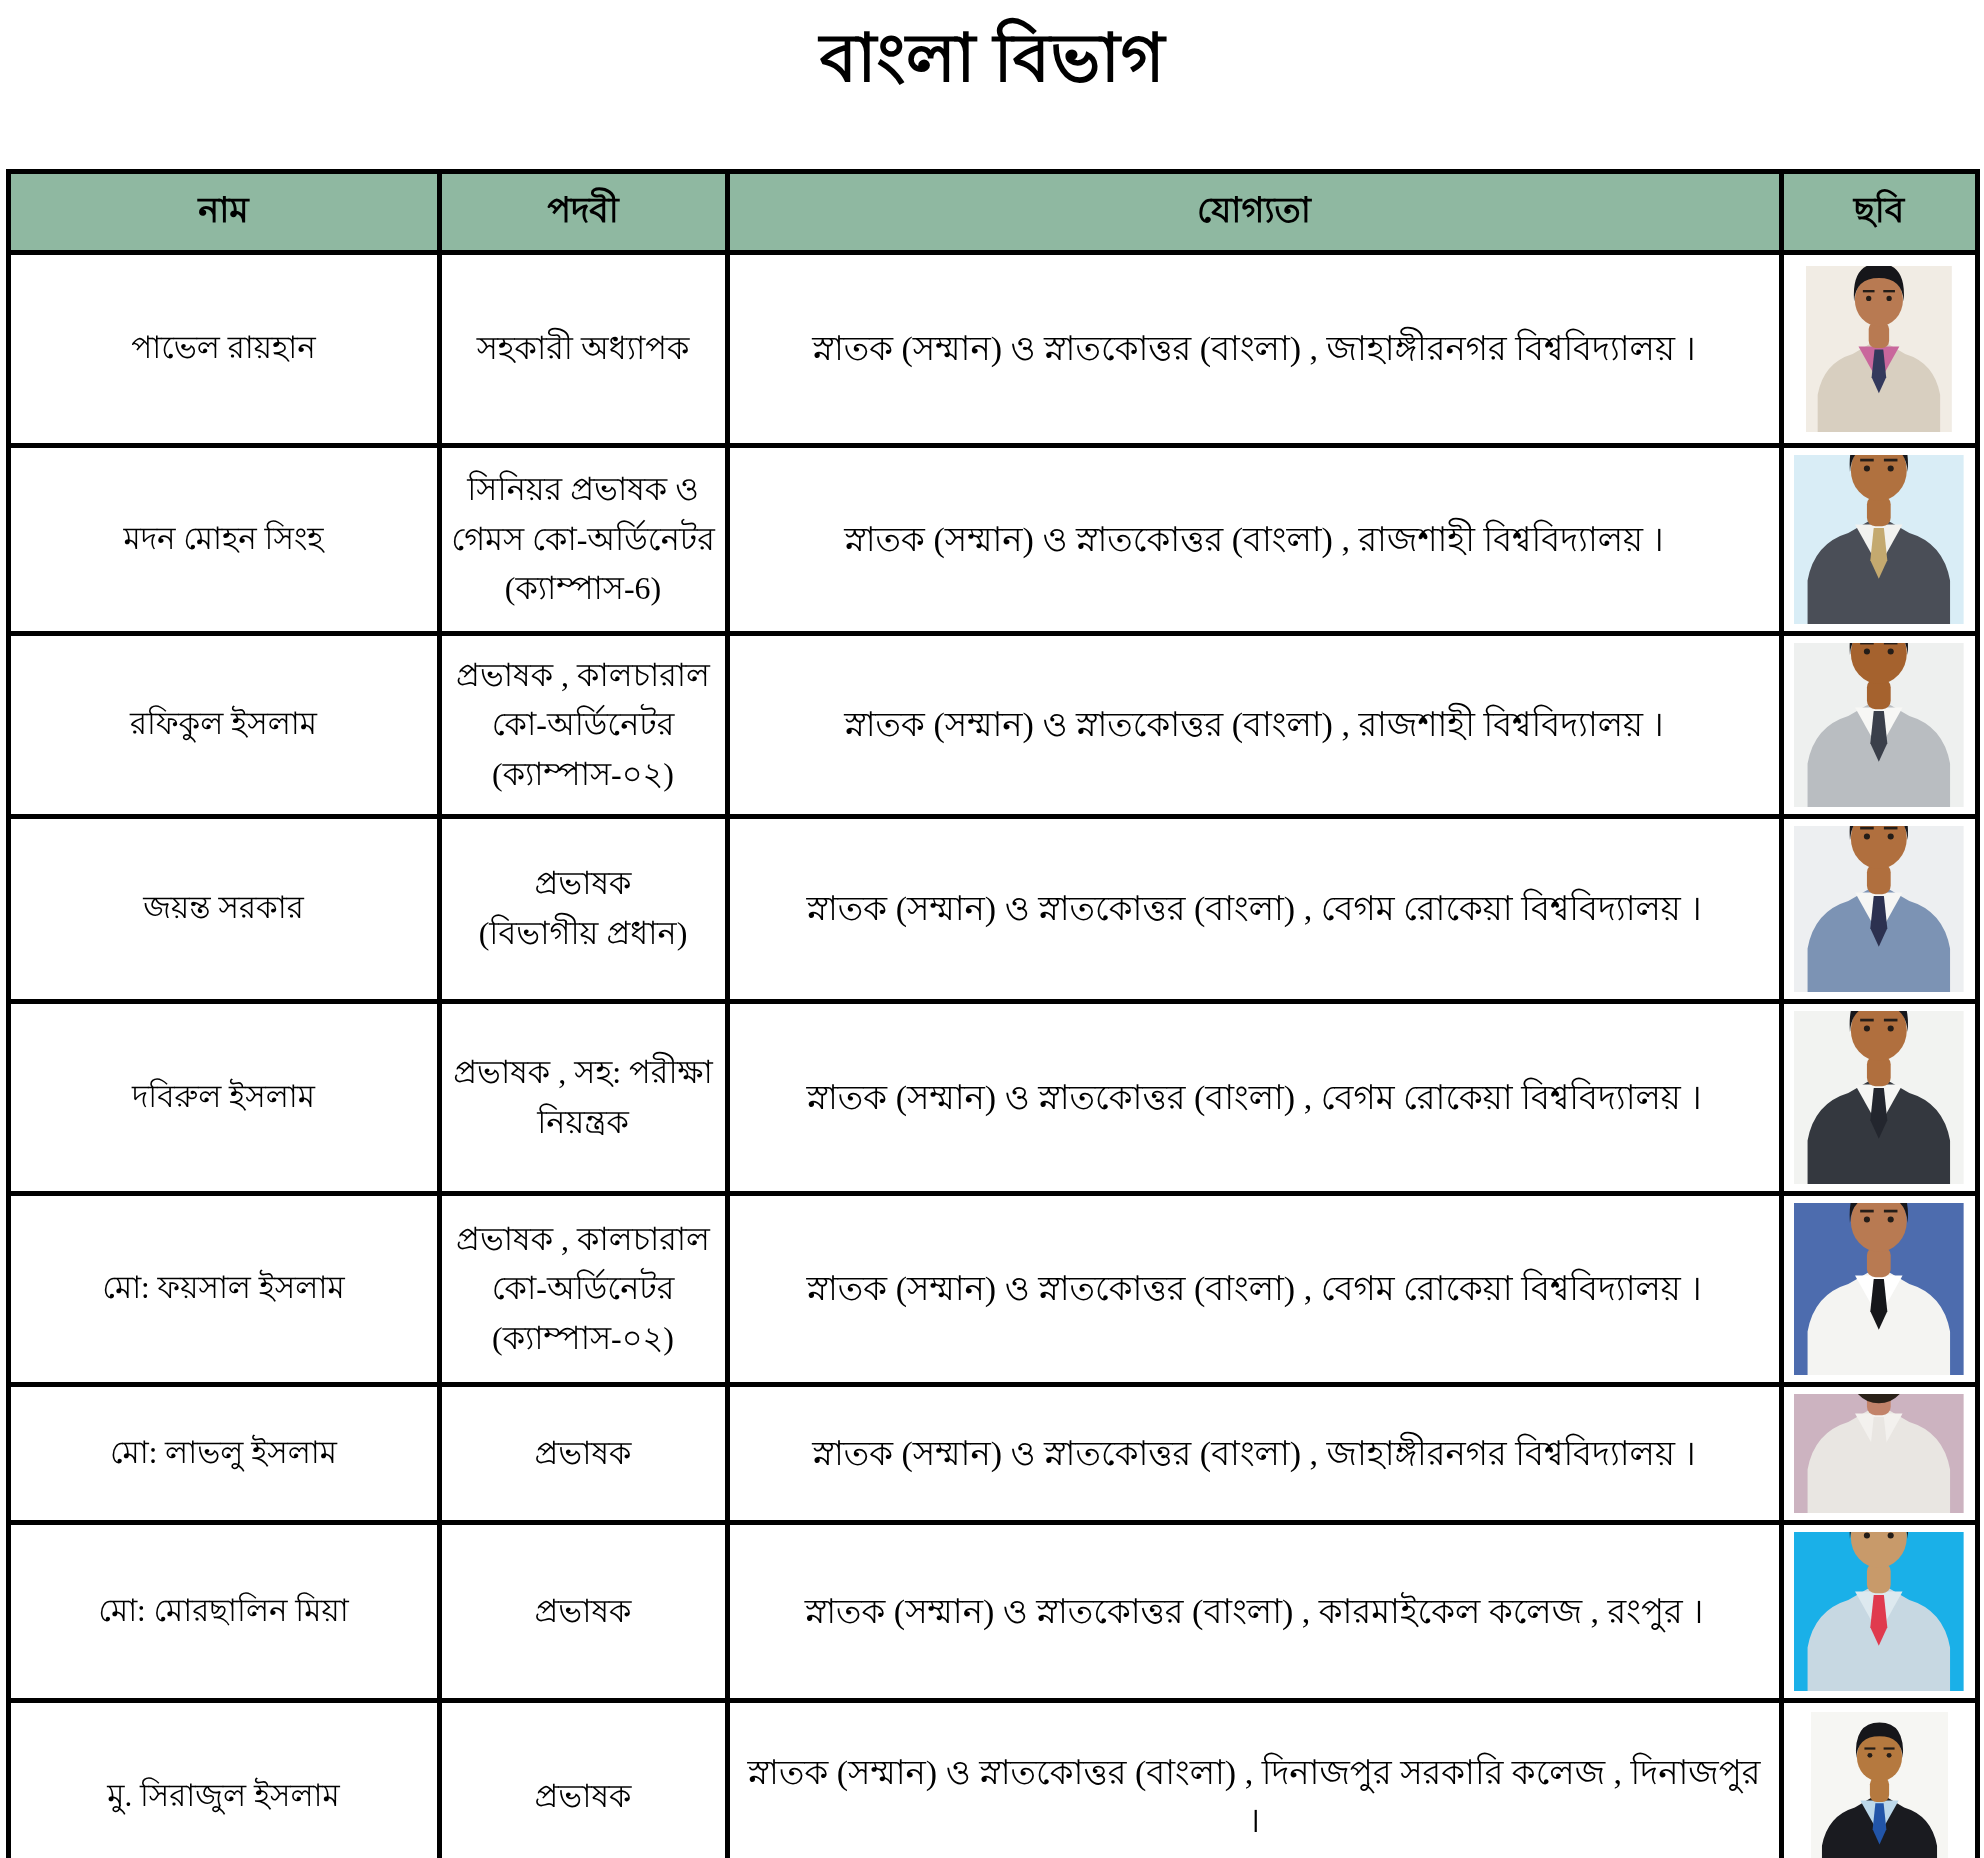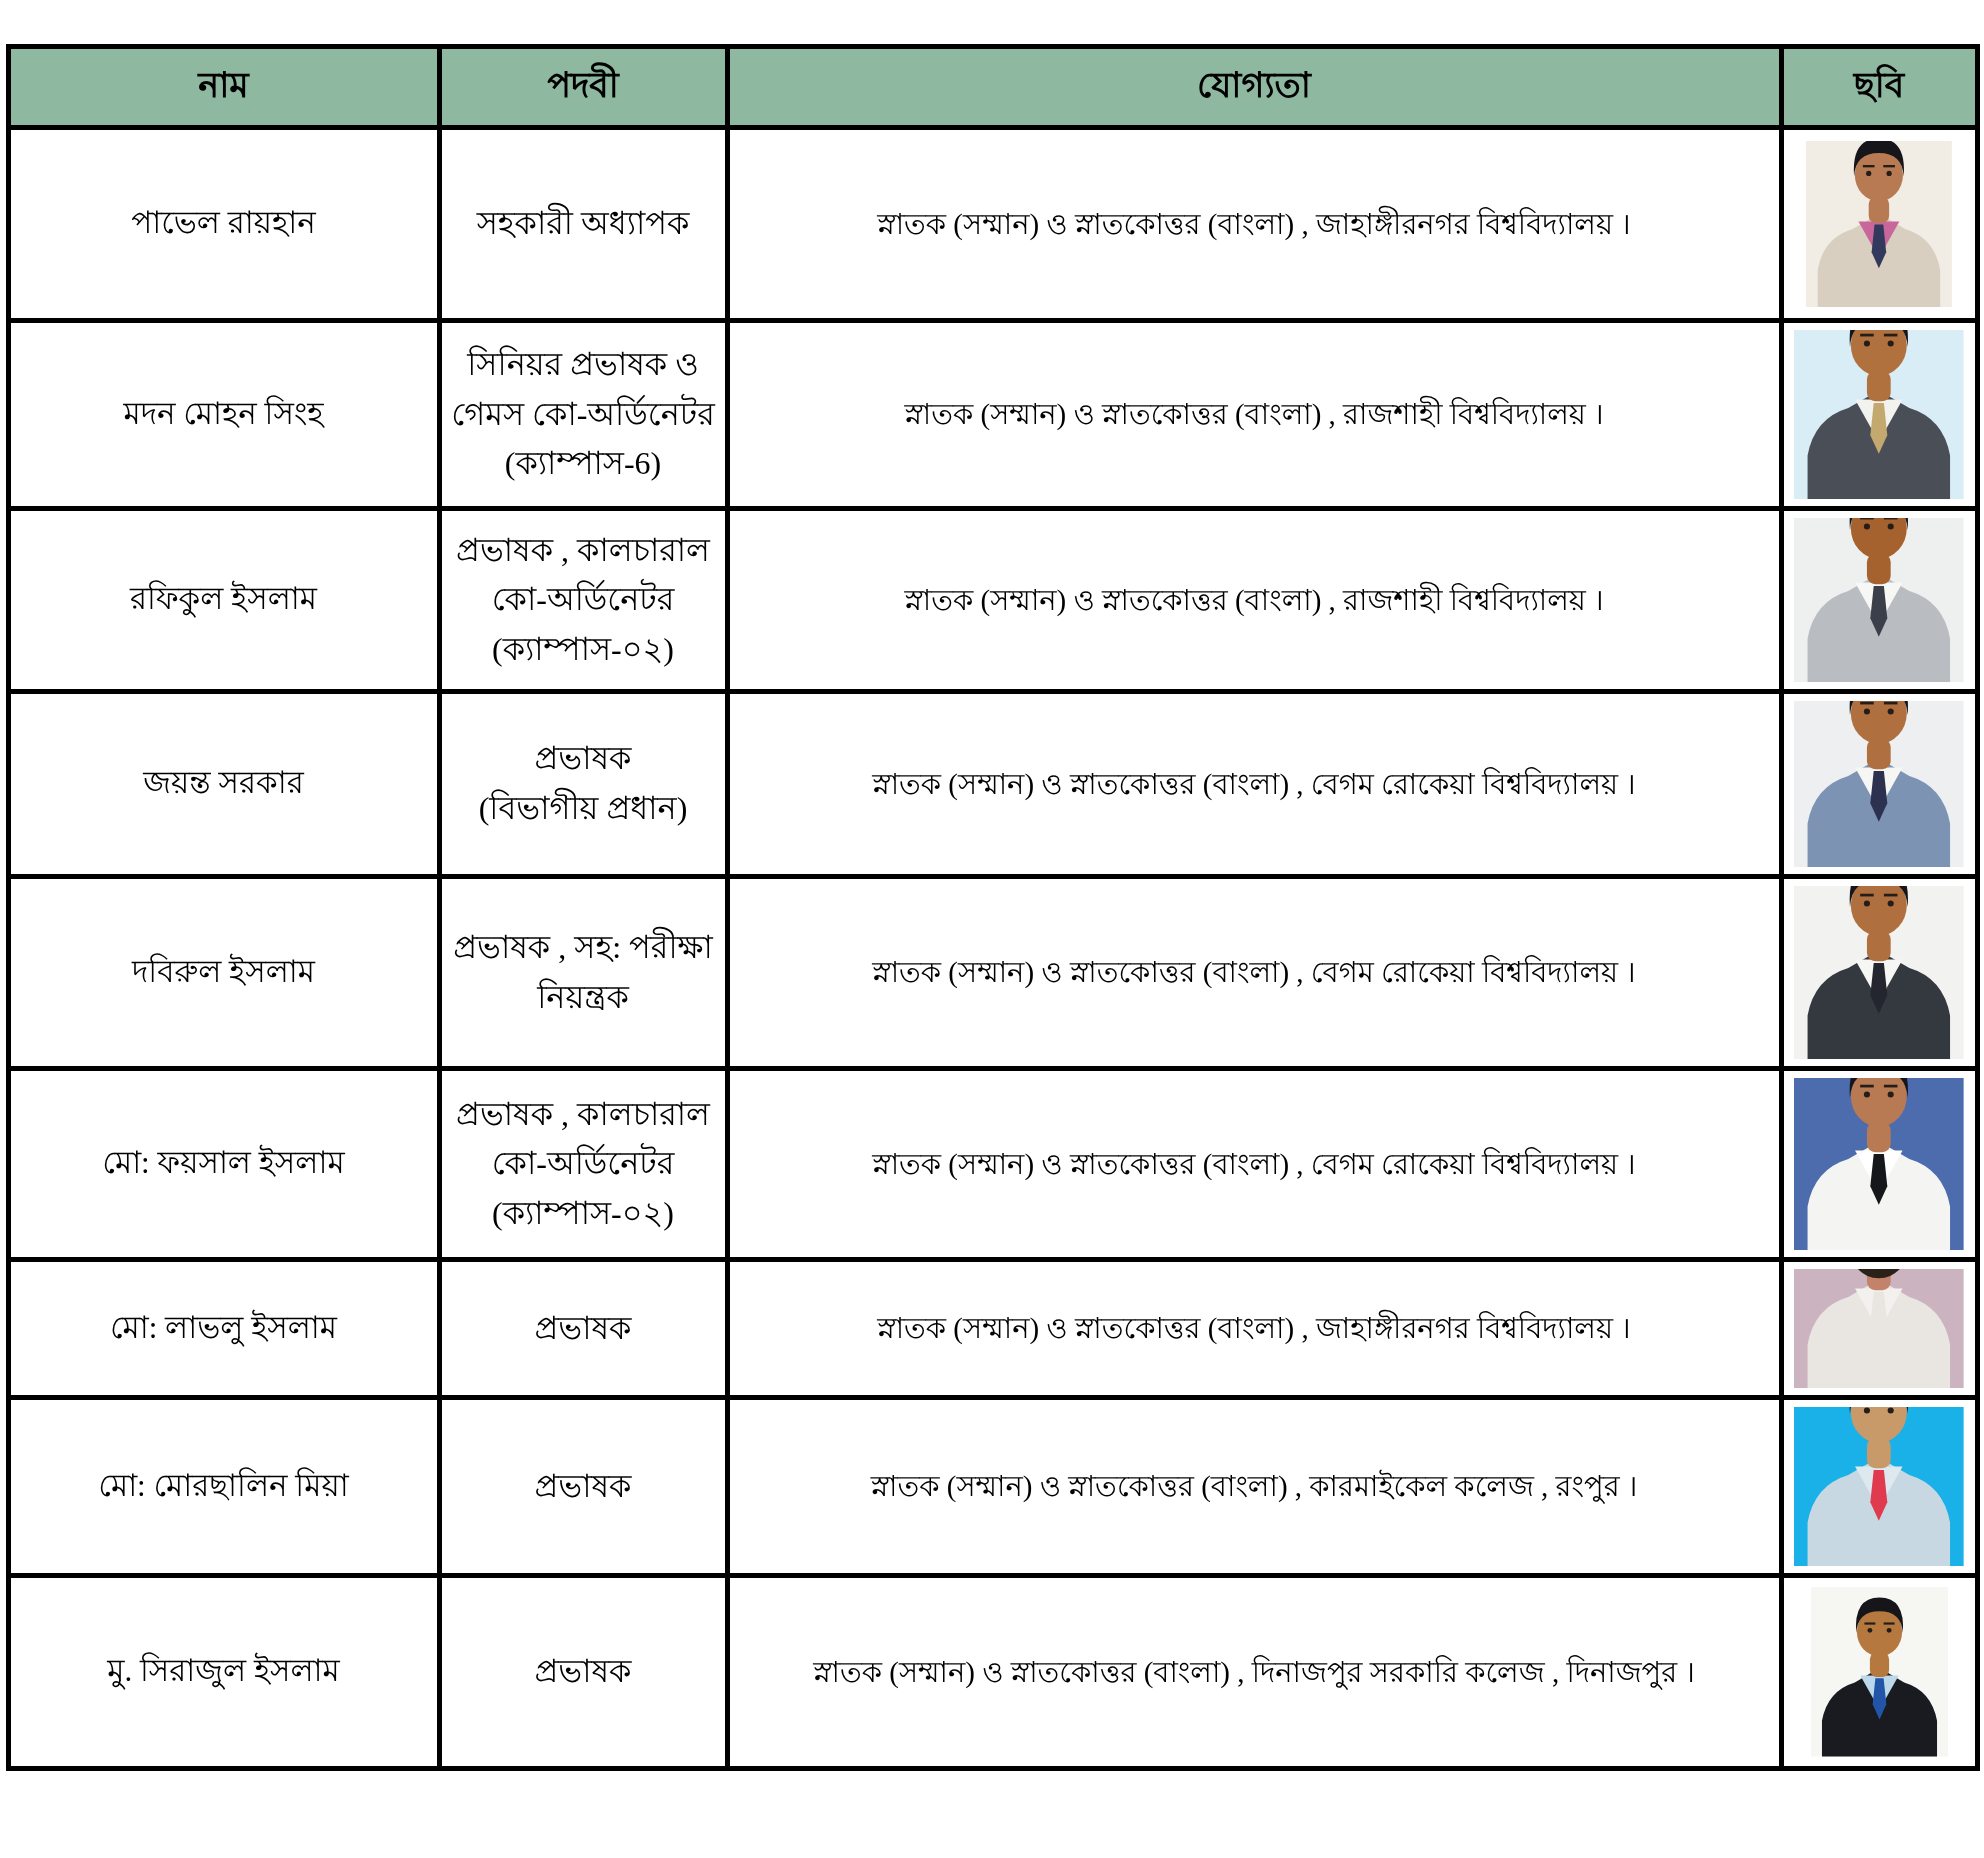"বাংলা বিভাগ" div.title { html: none -> <div>বাংলা বিভাগ</div> }
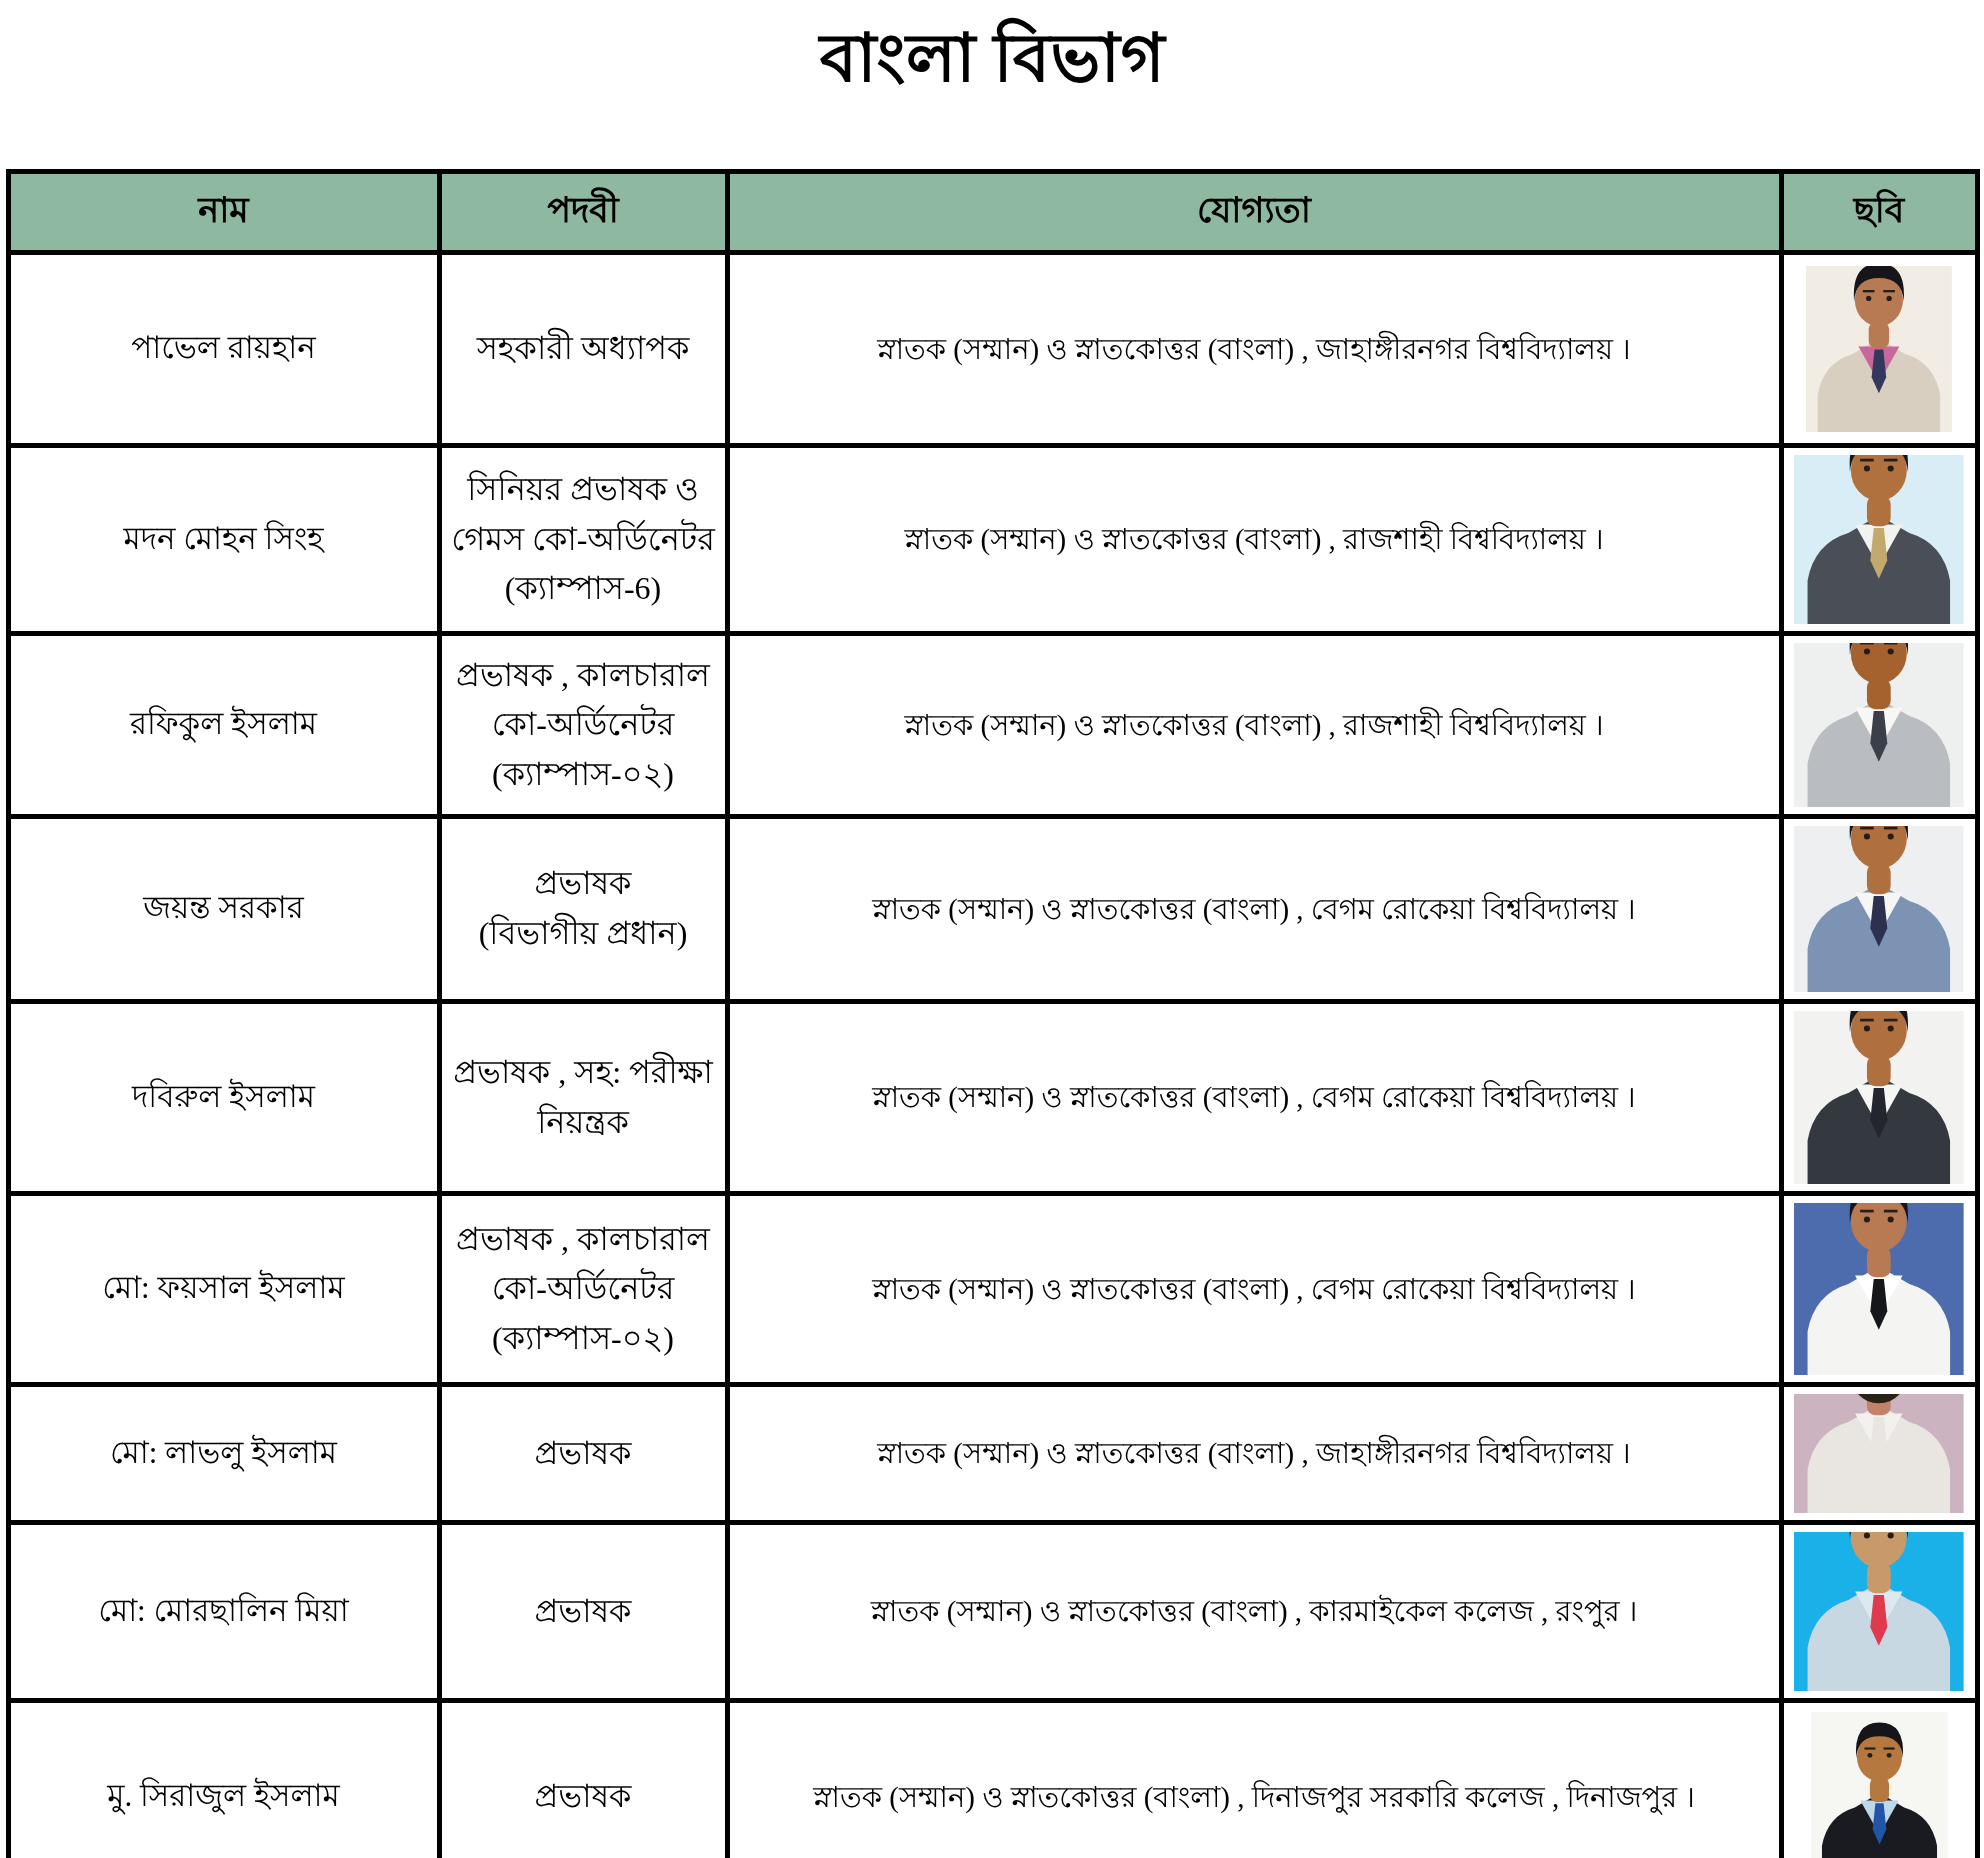"স্নাতক (সম্মান) ও স্নাতকোত্তর (বাংলা)" .cell-qualification { font-size: 29px -> 34px }
